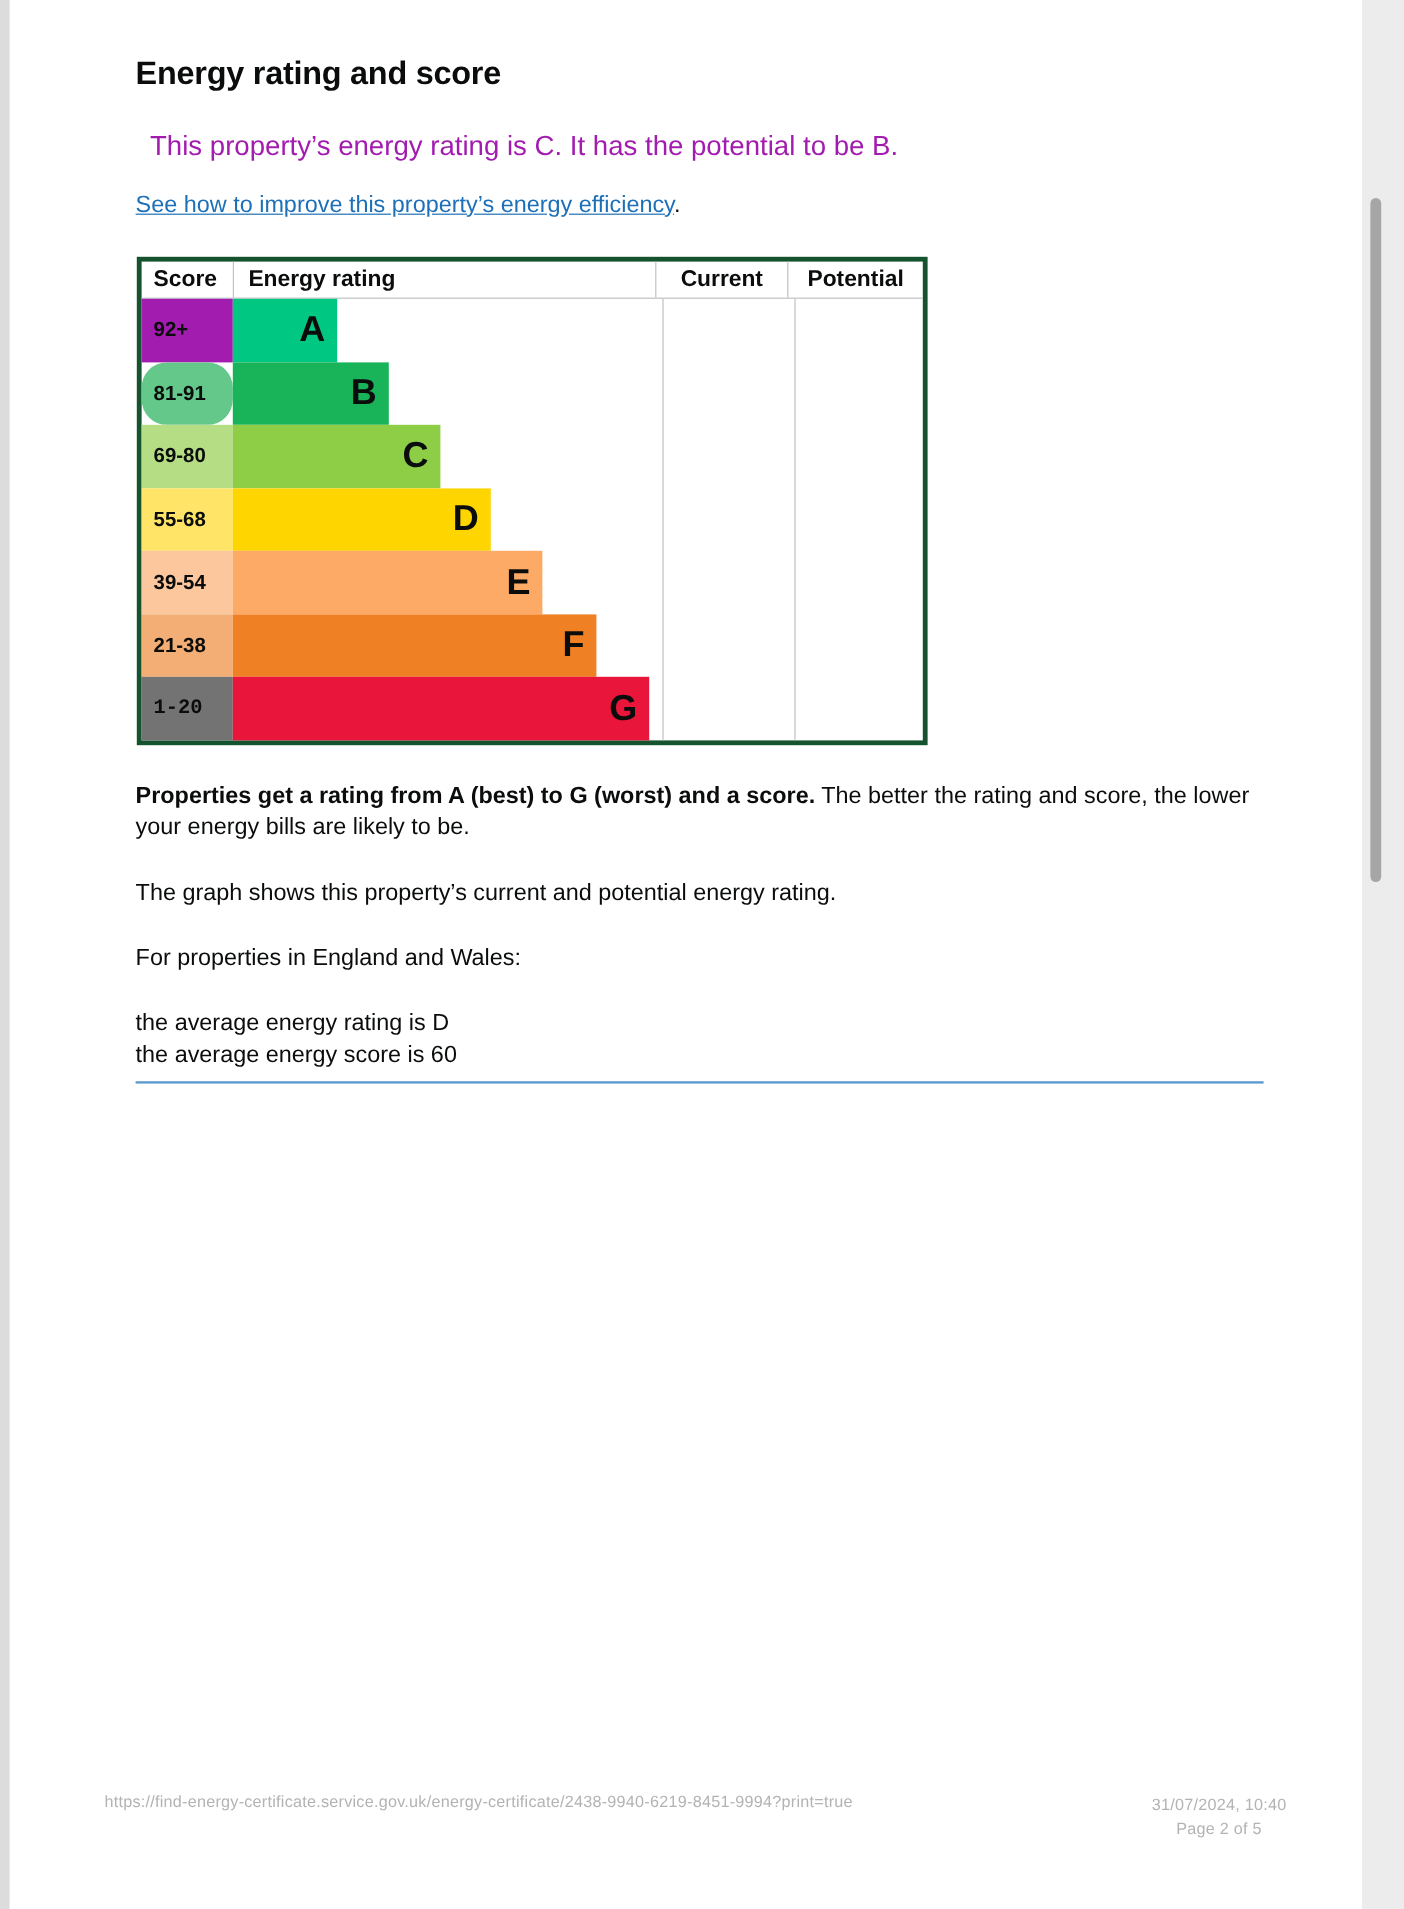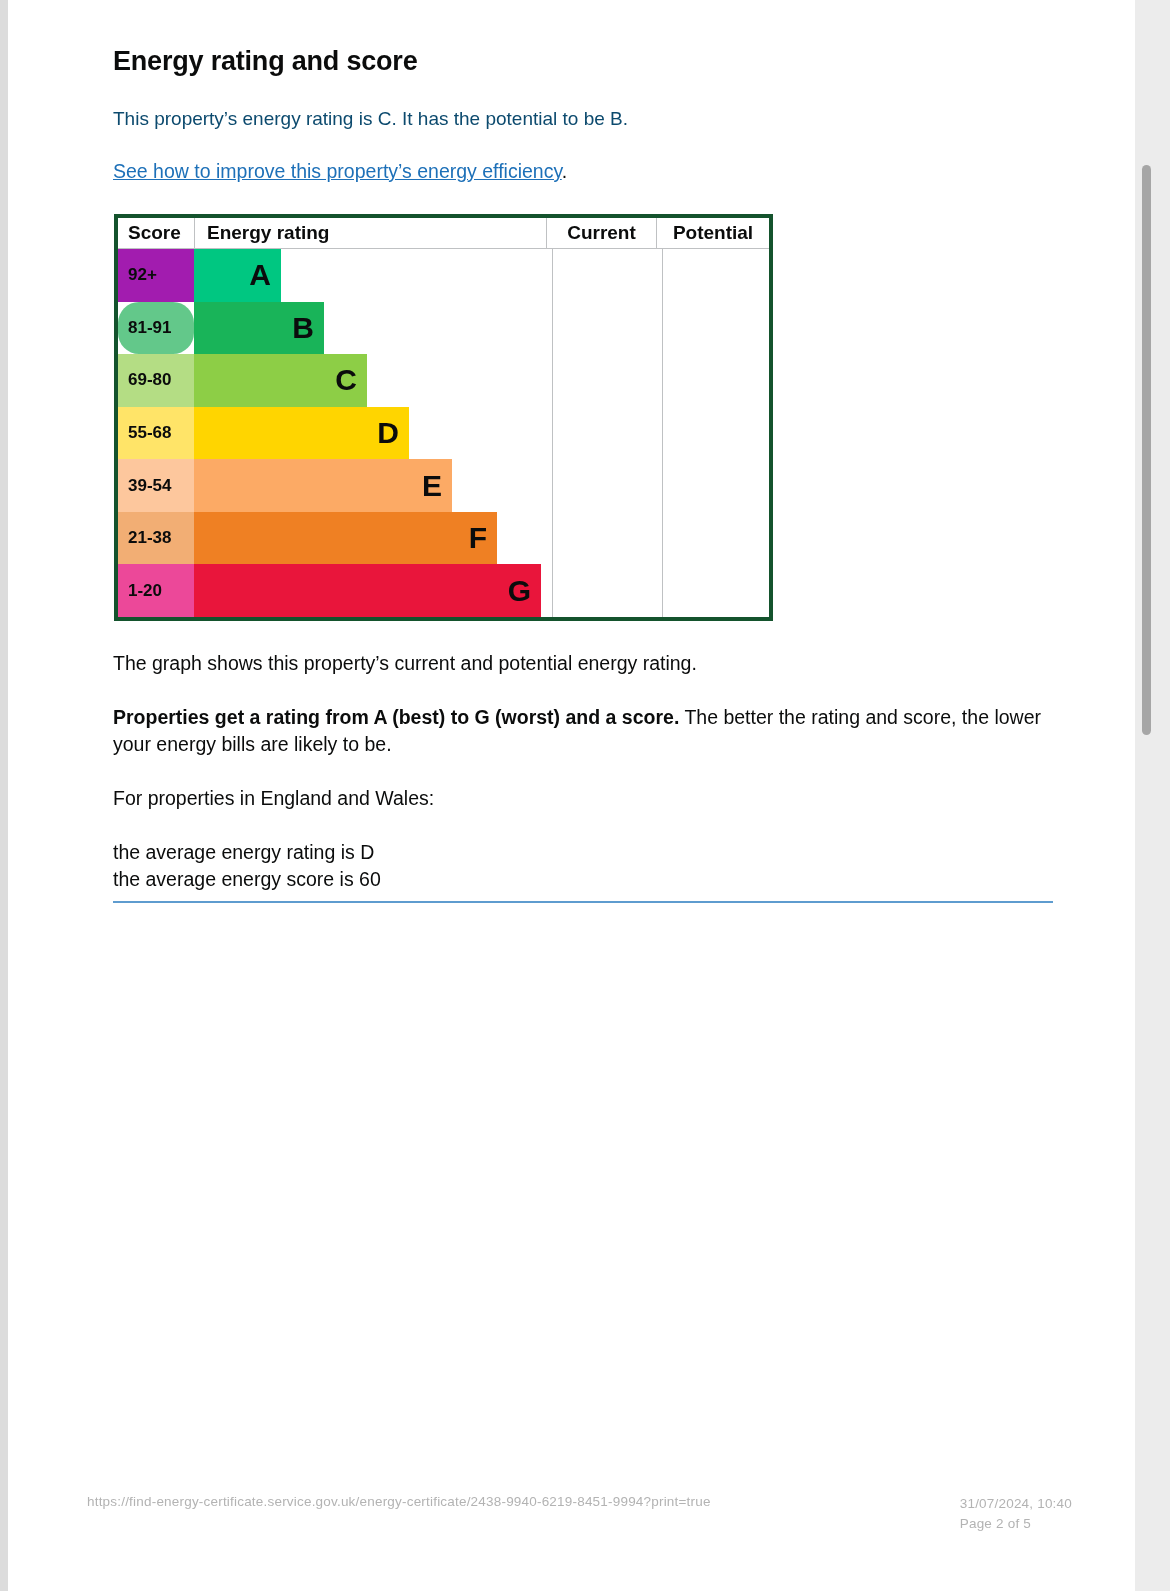"This property’s energy rating is" p.intro { color: #0c4a6e -> #a21caf; font-size: 19px -> 23px; left: 8px -> 20px }
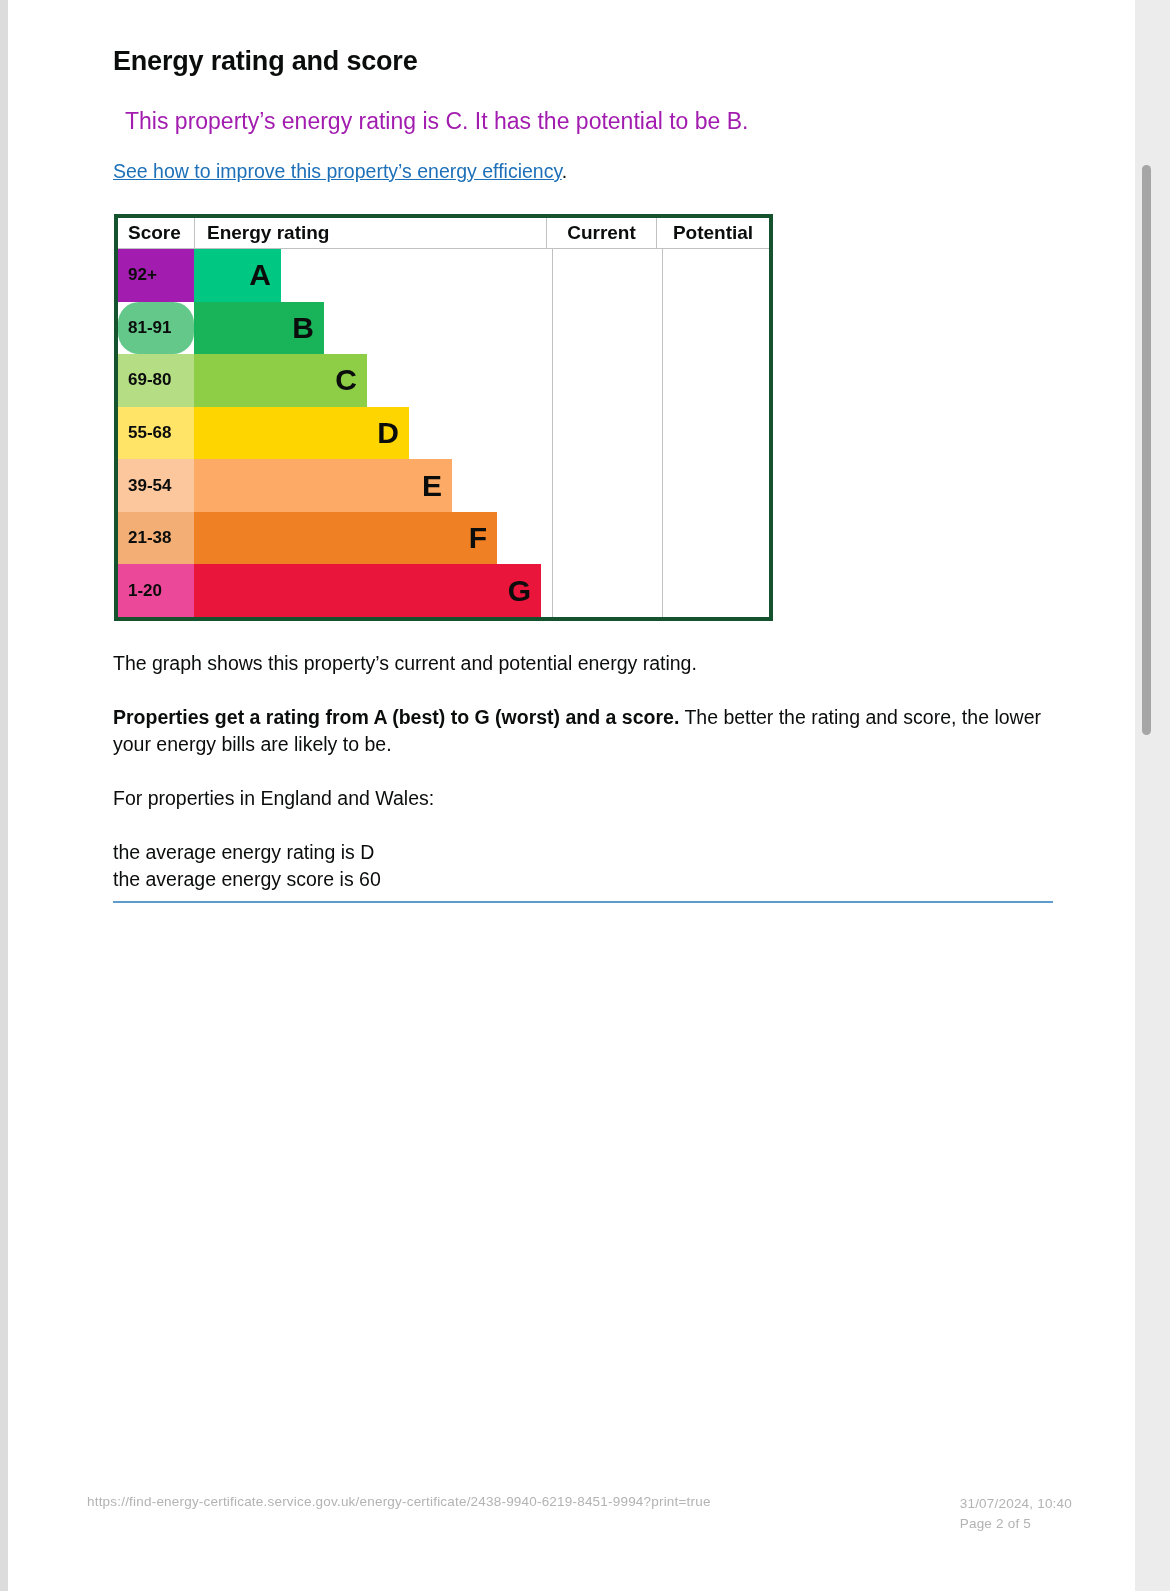"1-20" div.score-cell { background: #ec4899 -> #737373; font-family: none -> Liberation Mono, monospace }
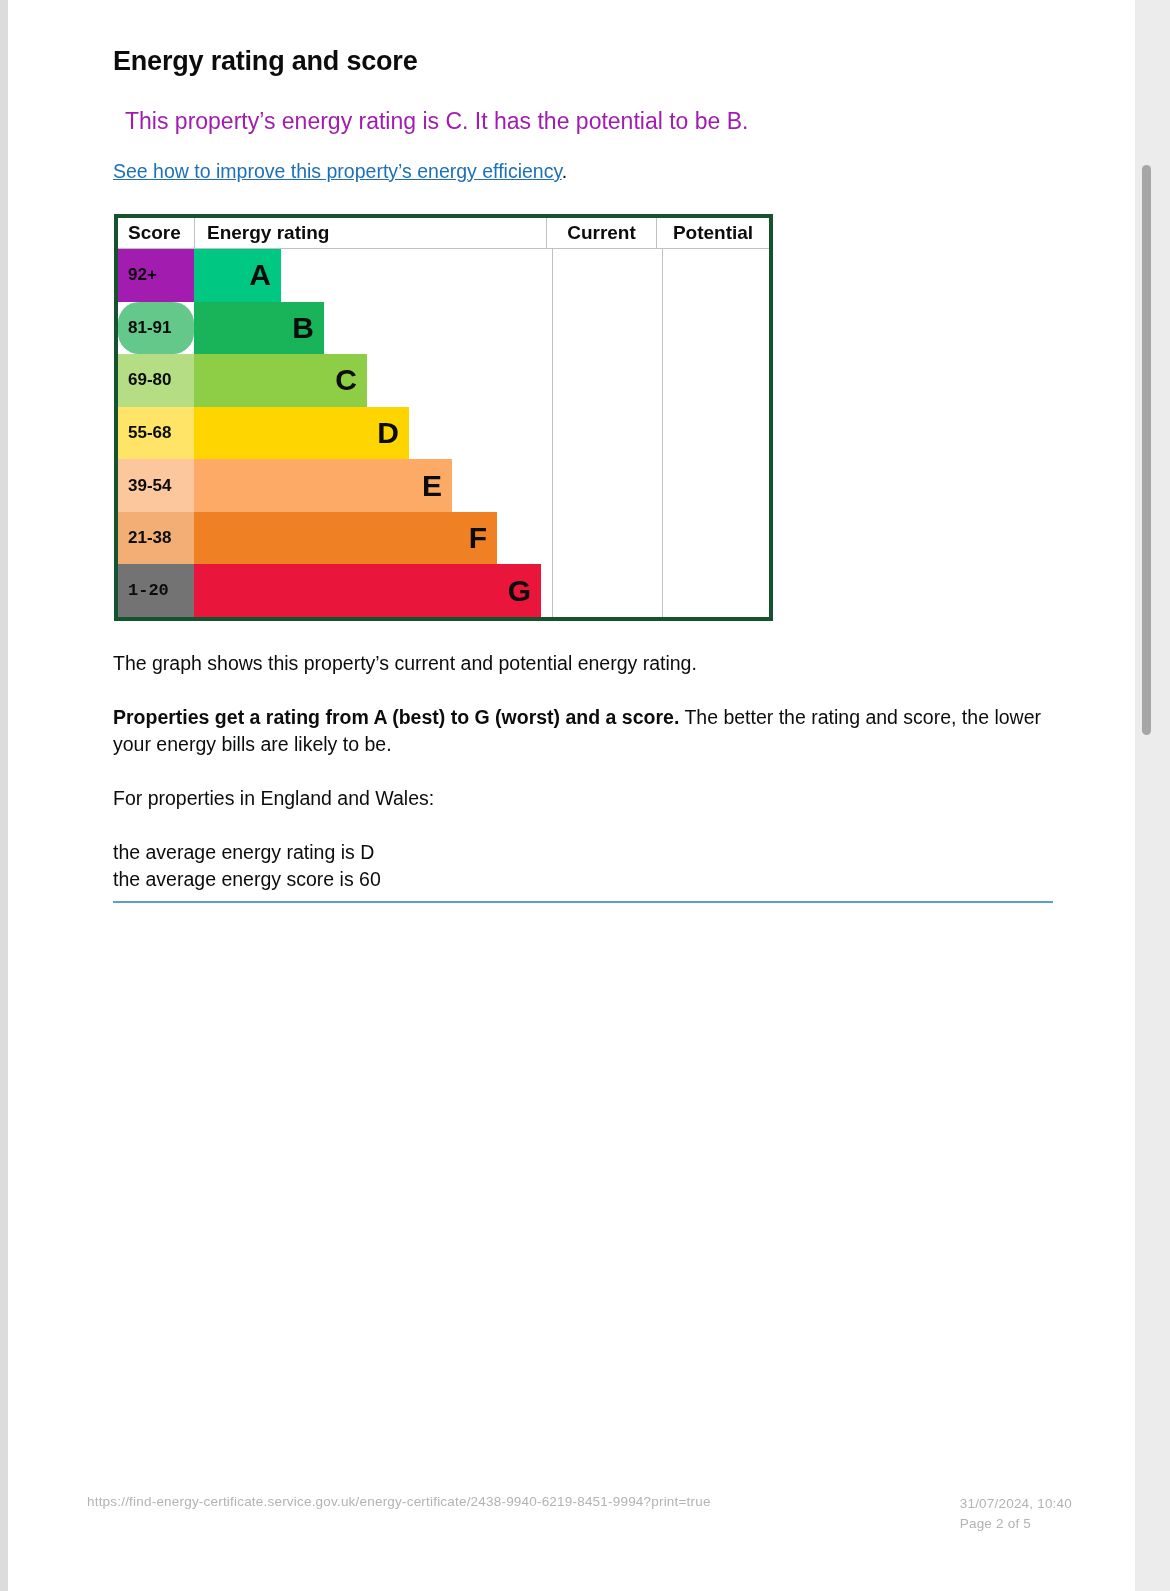"The graph shows this property’s" p { order: before "Properties get a rating from" -> after "Properties get a rating from" }
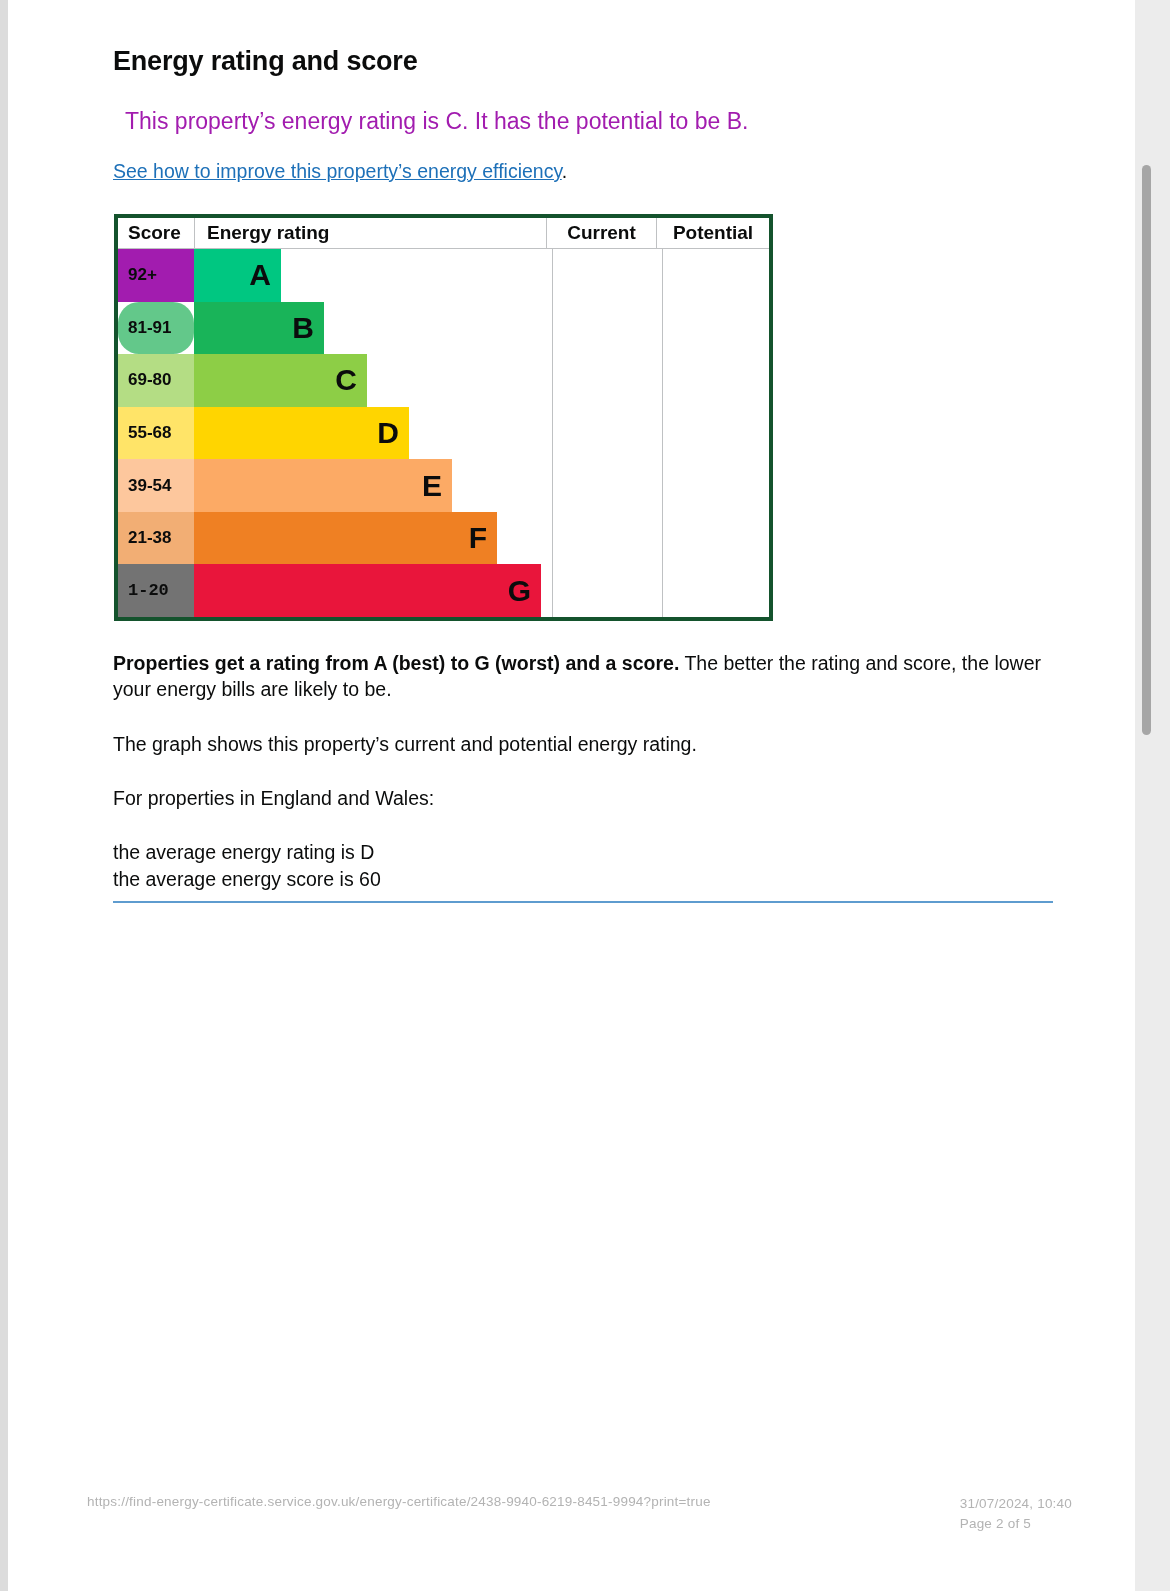"31/07/2024, 10:40" .footer-right { text-align: left -> center }
